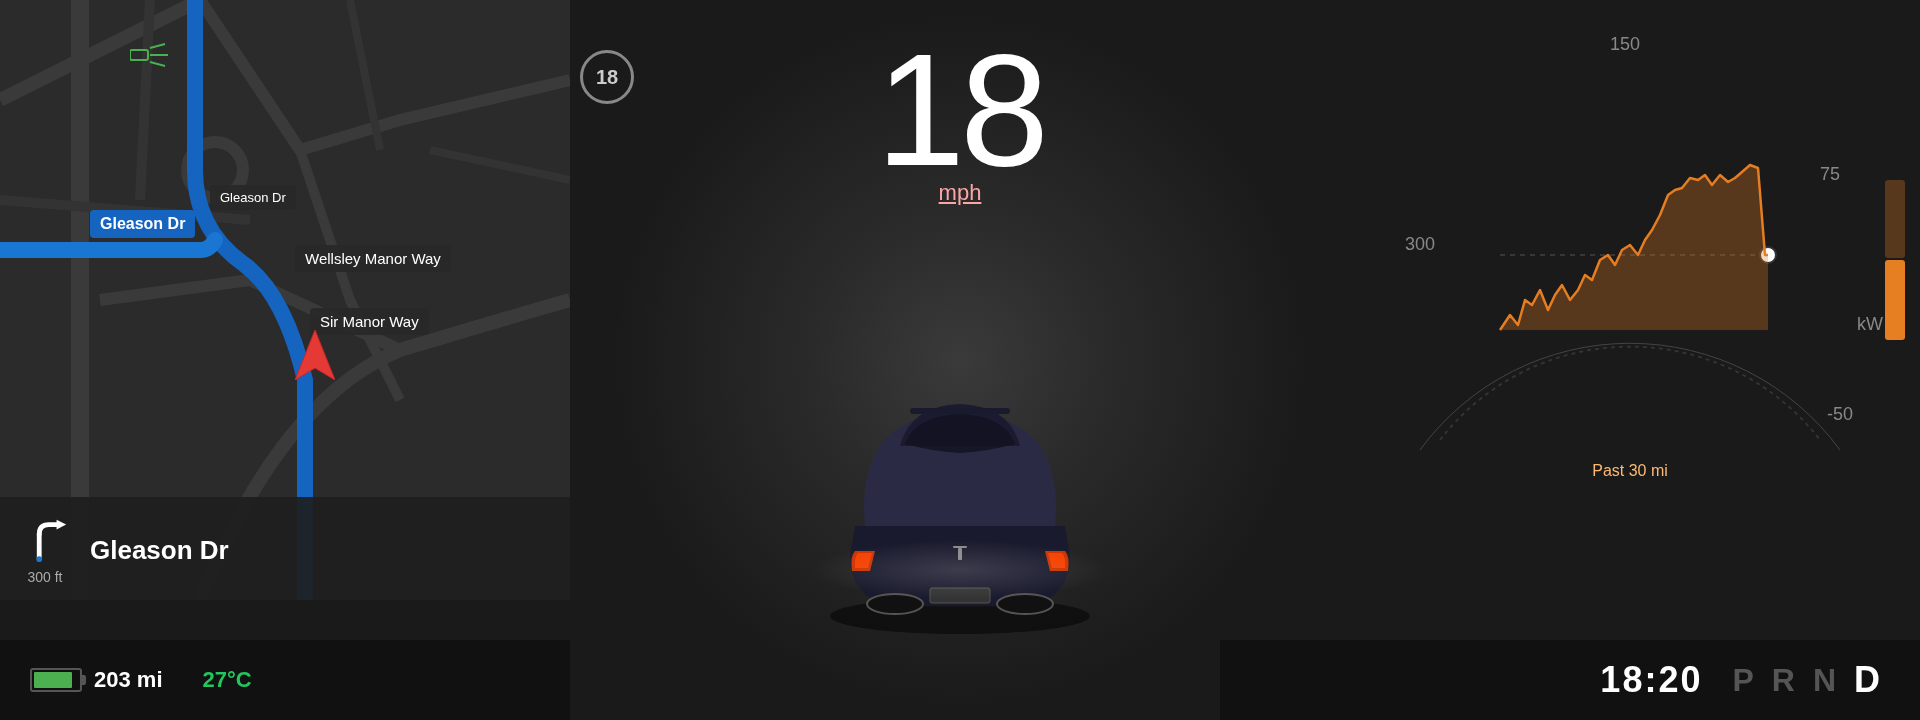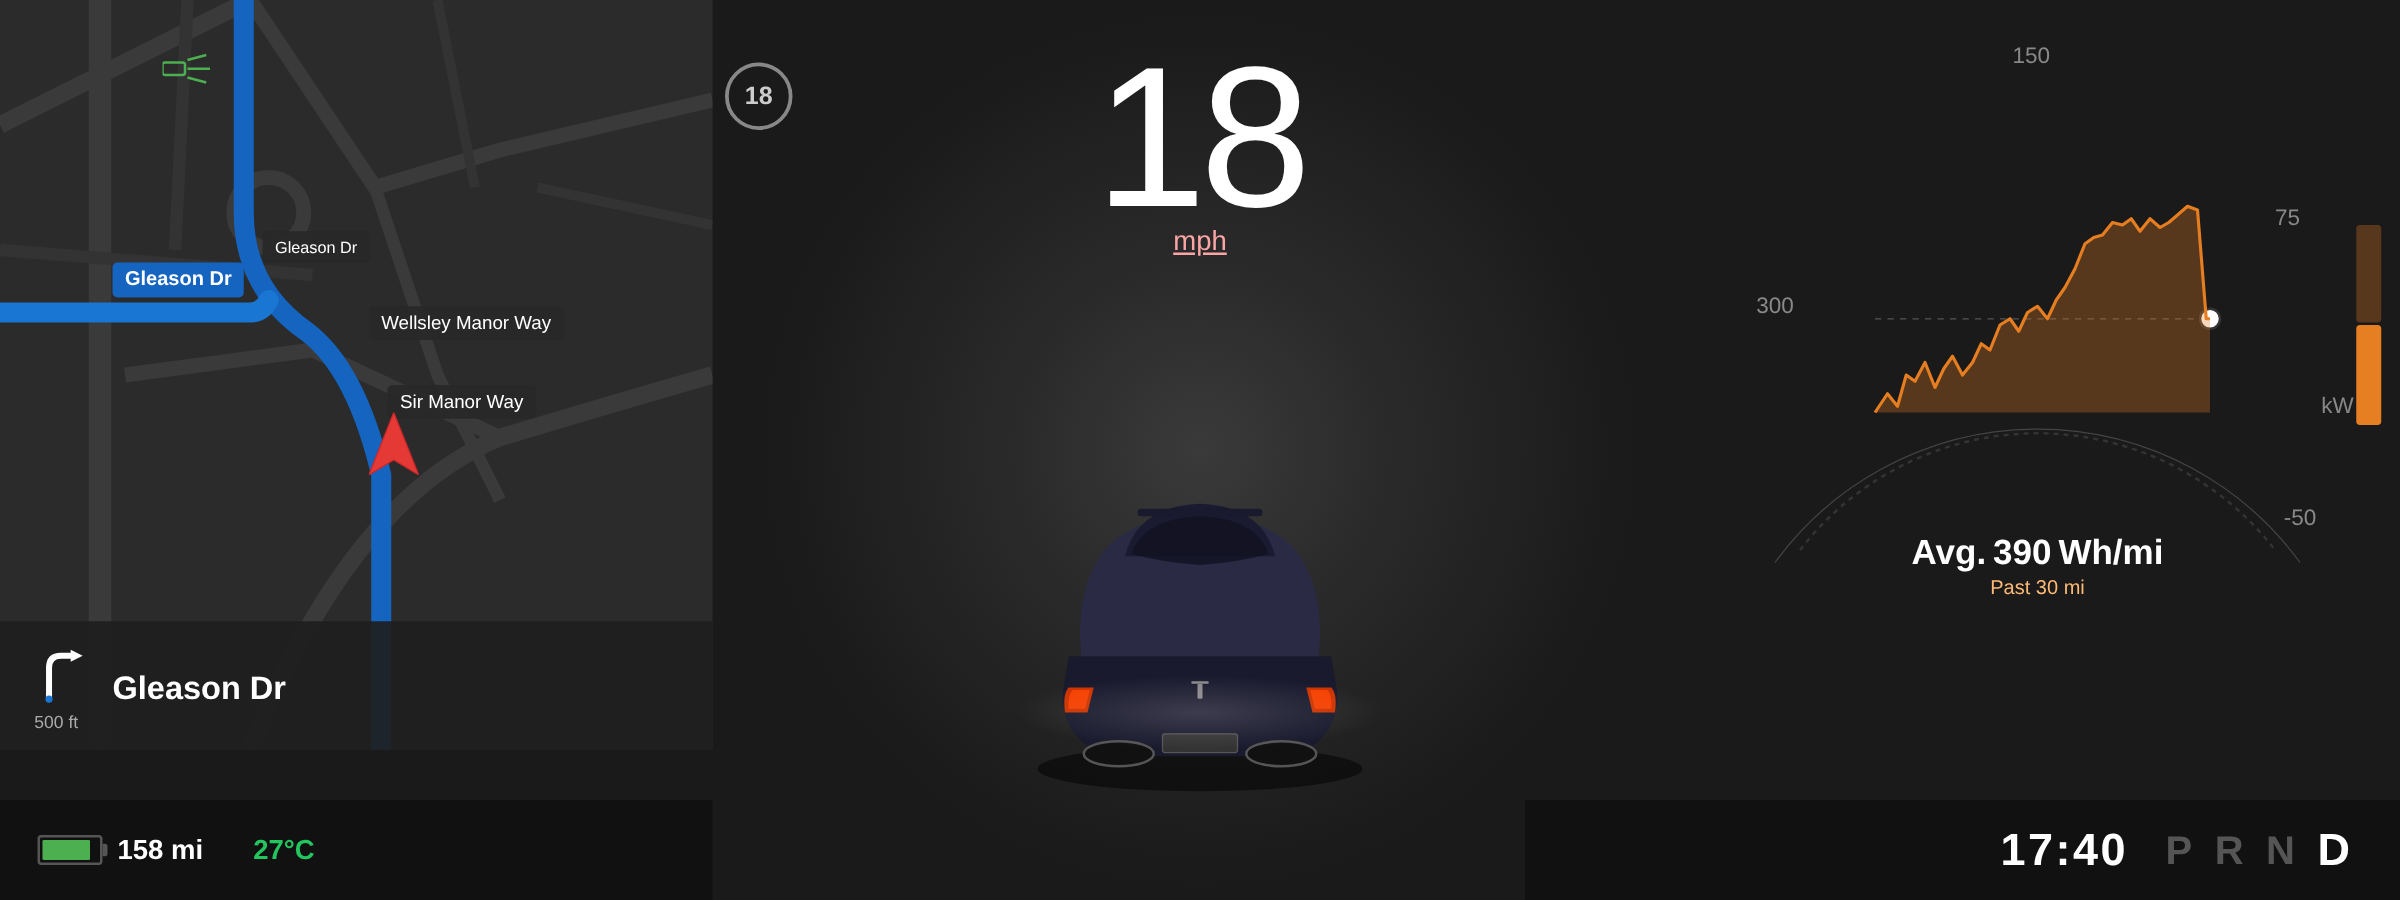"Avg. 390 Wh/mi" div.energy-avg-label { html: <div> <span>Avg.</span> <span>390</span> <span>Wh/mi</span> </div> -> none }
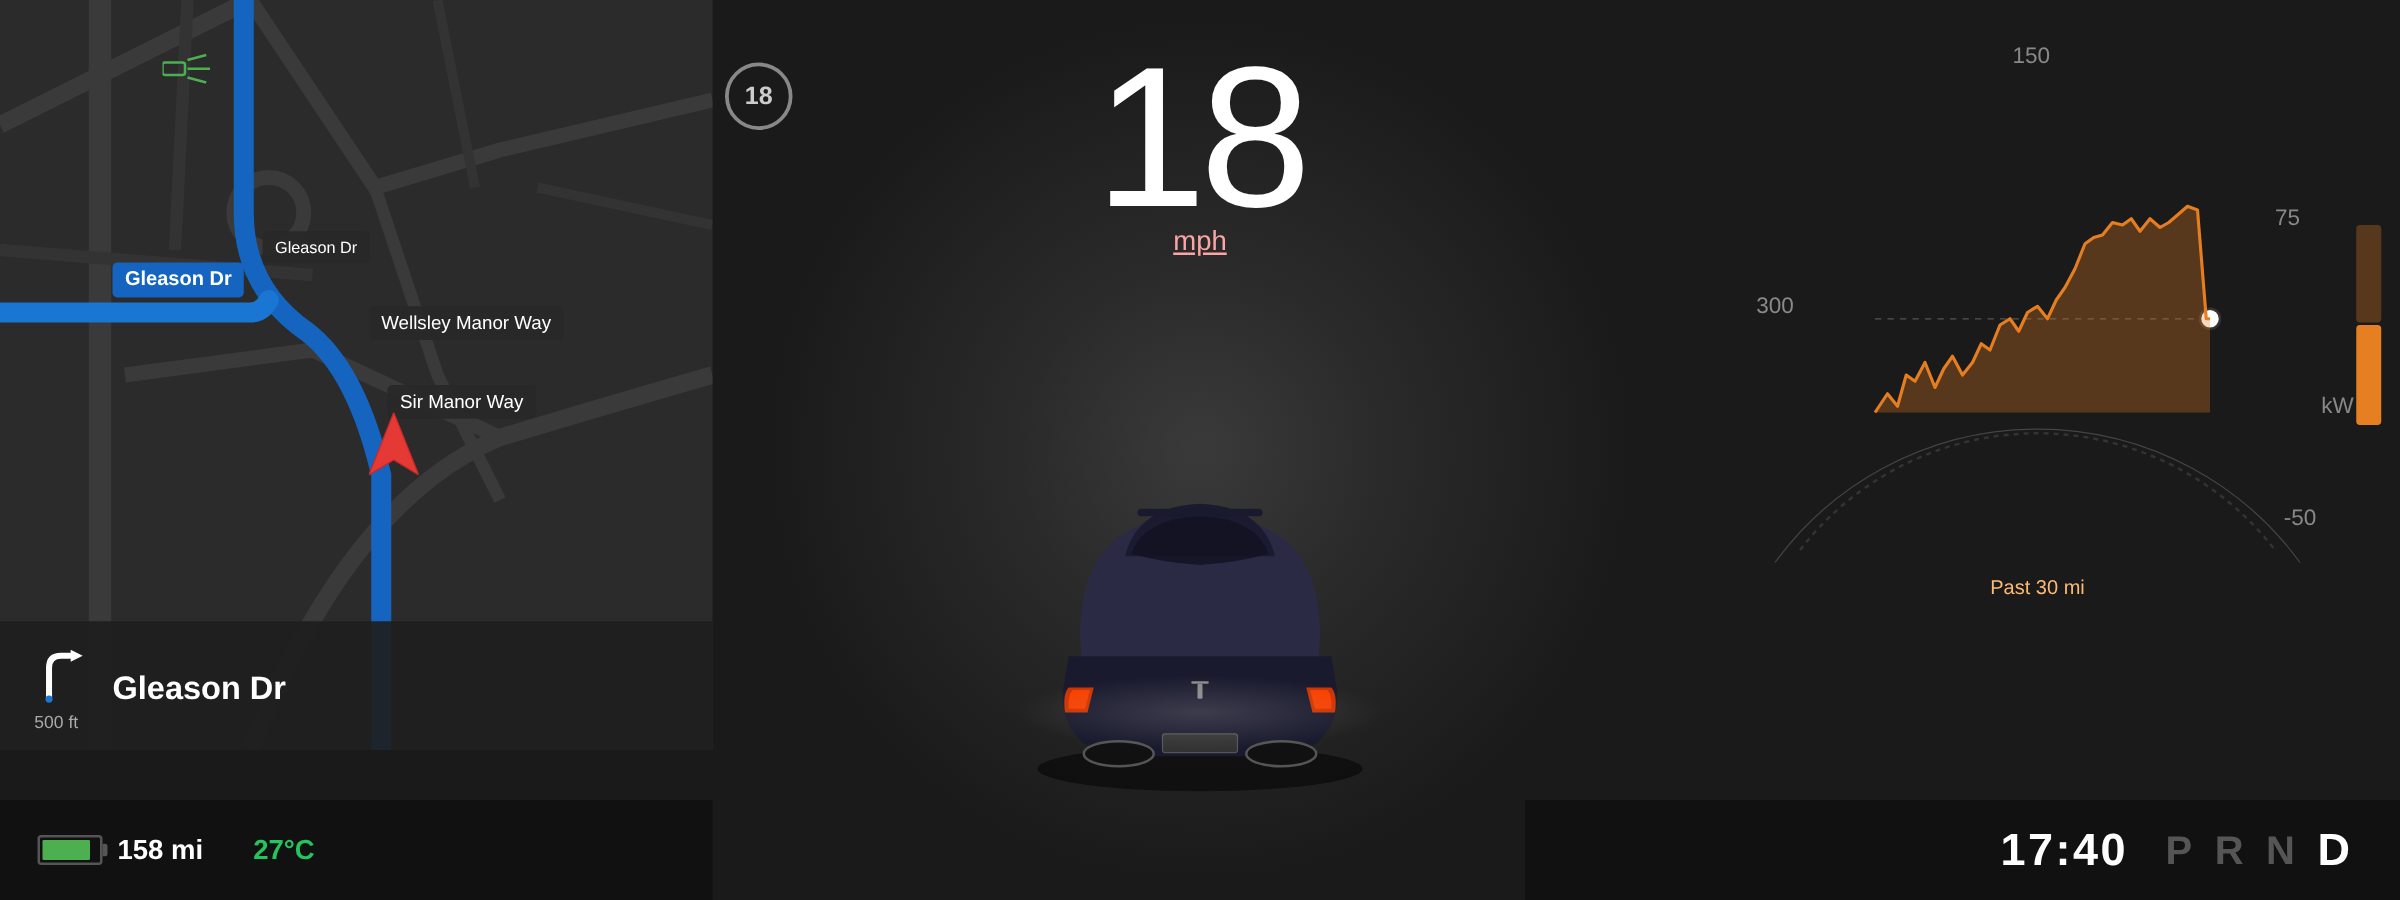"500 ft" span.nav-distance { text: 500 -> 300 }
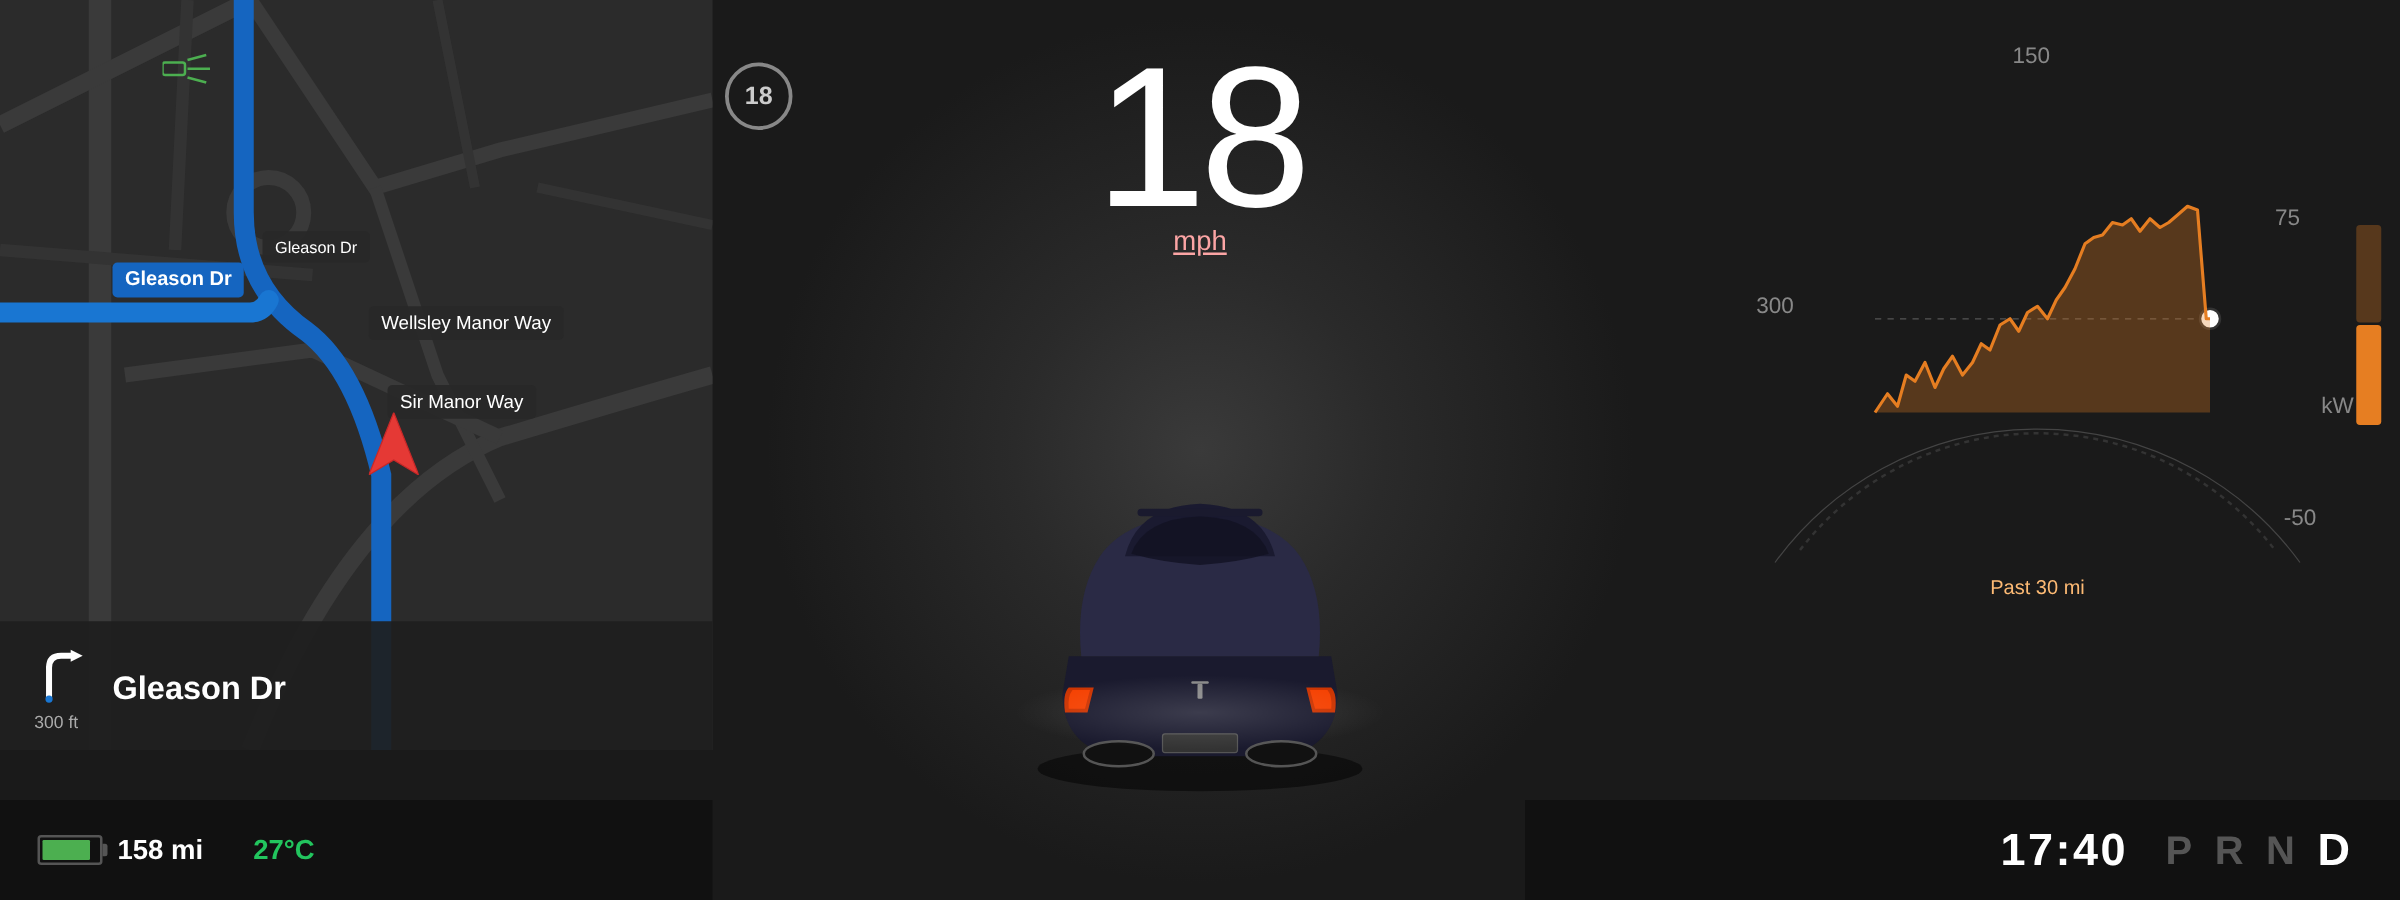"158 mi" span.battery-mi { text: 158 -> 203 }
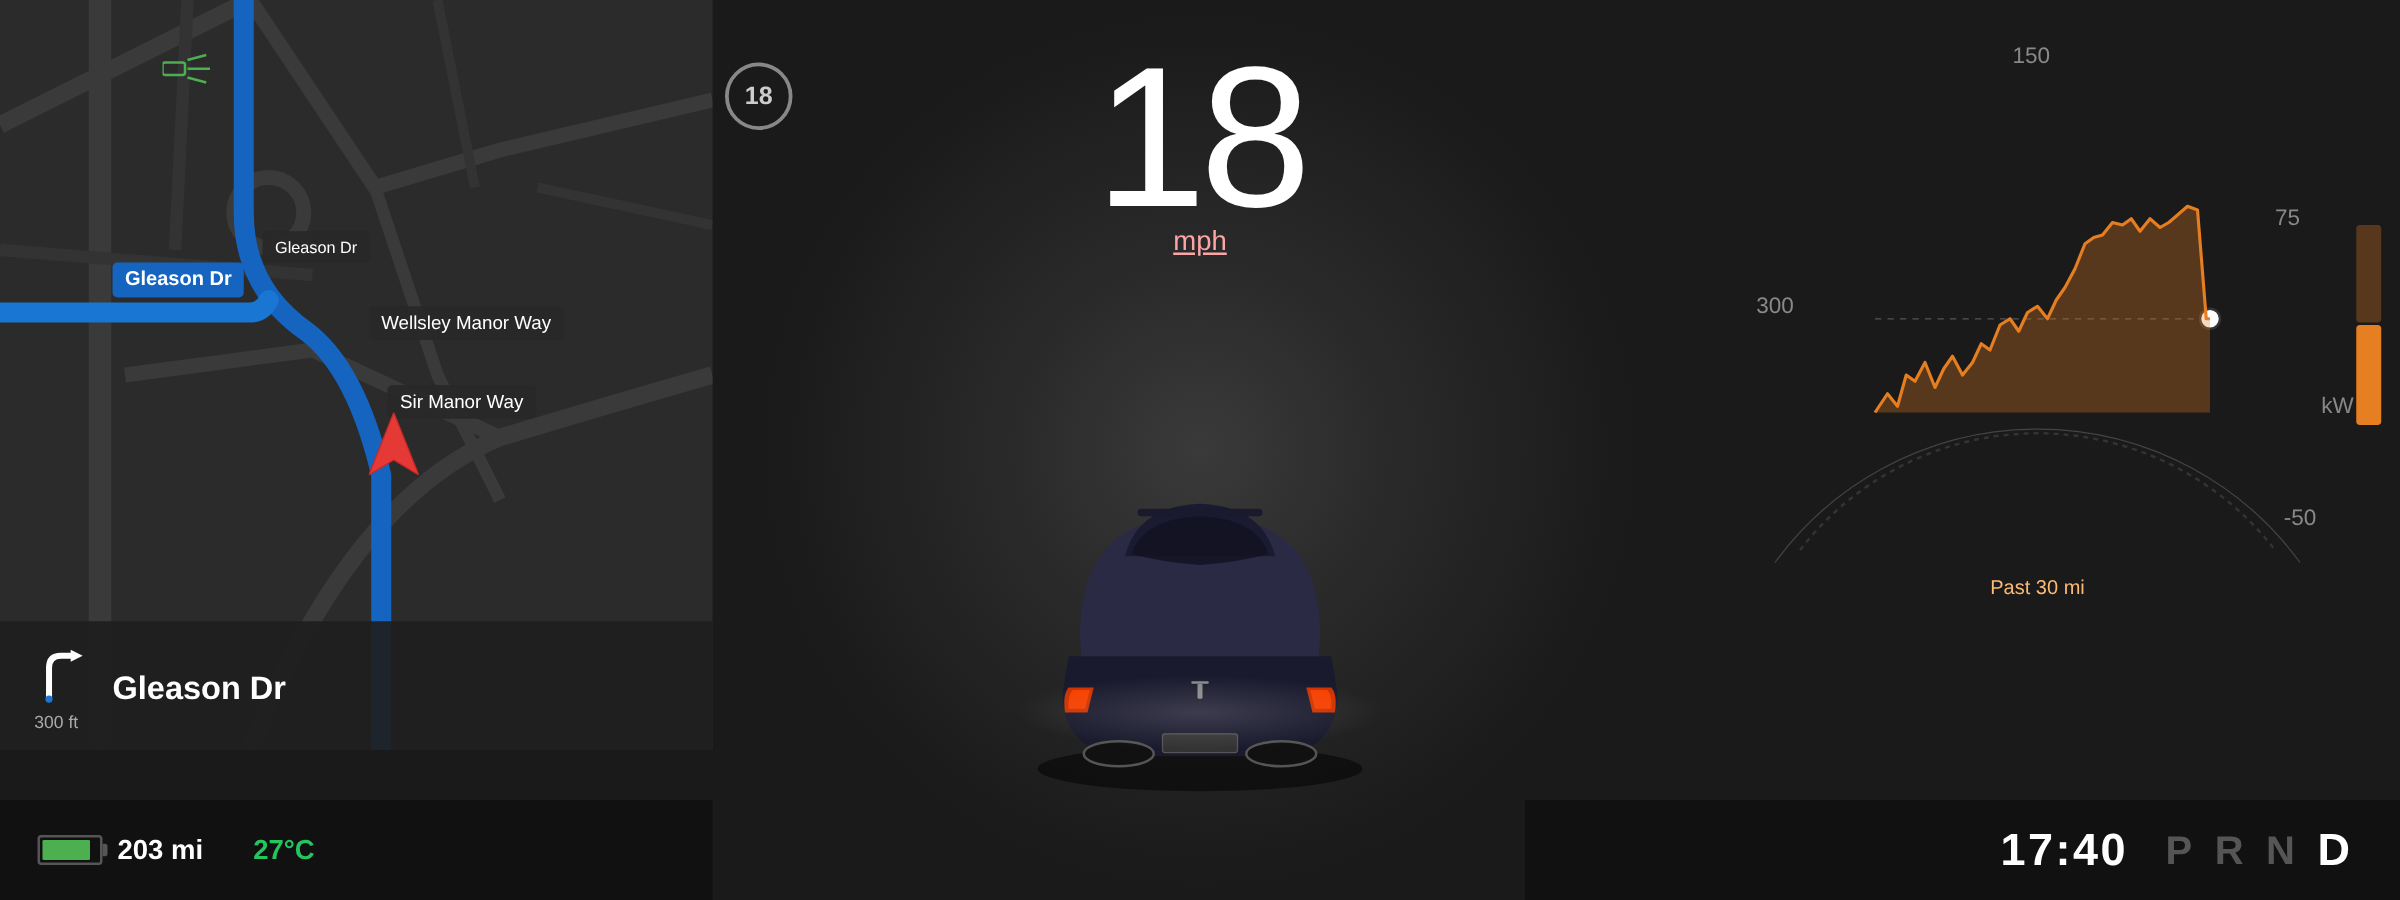"17:40" span.time-display { text: 17:40 -> 18:20 }
